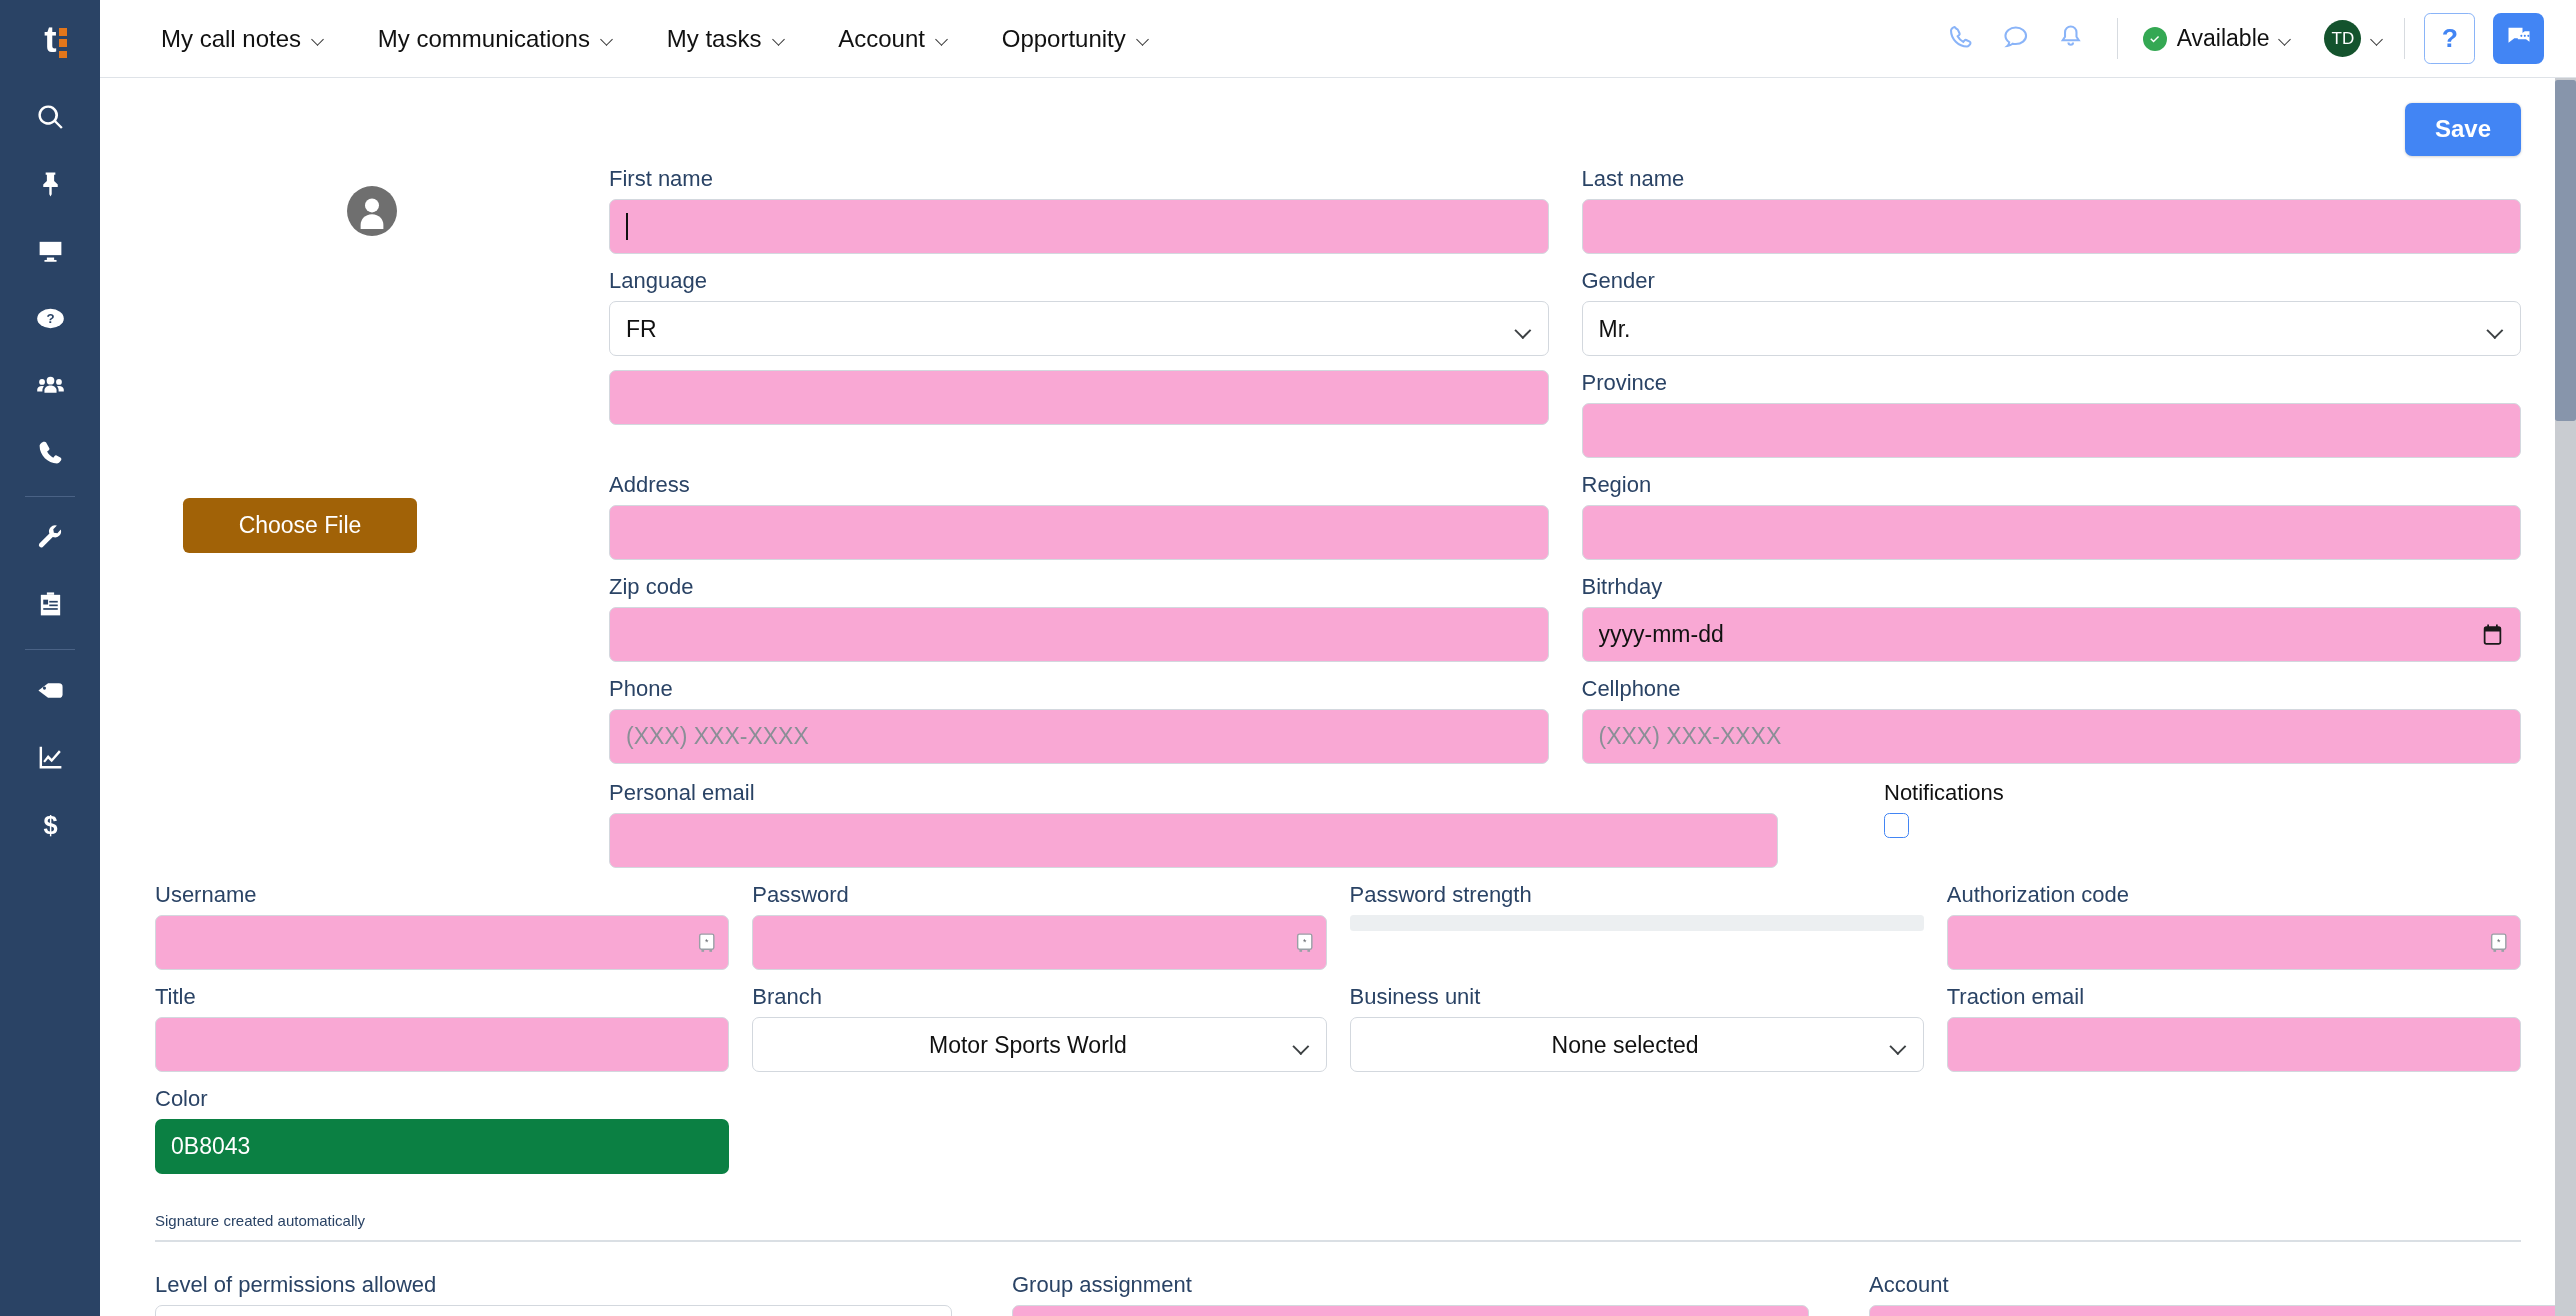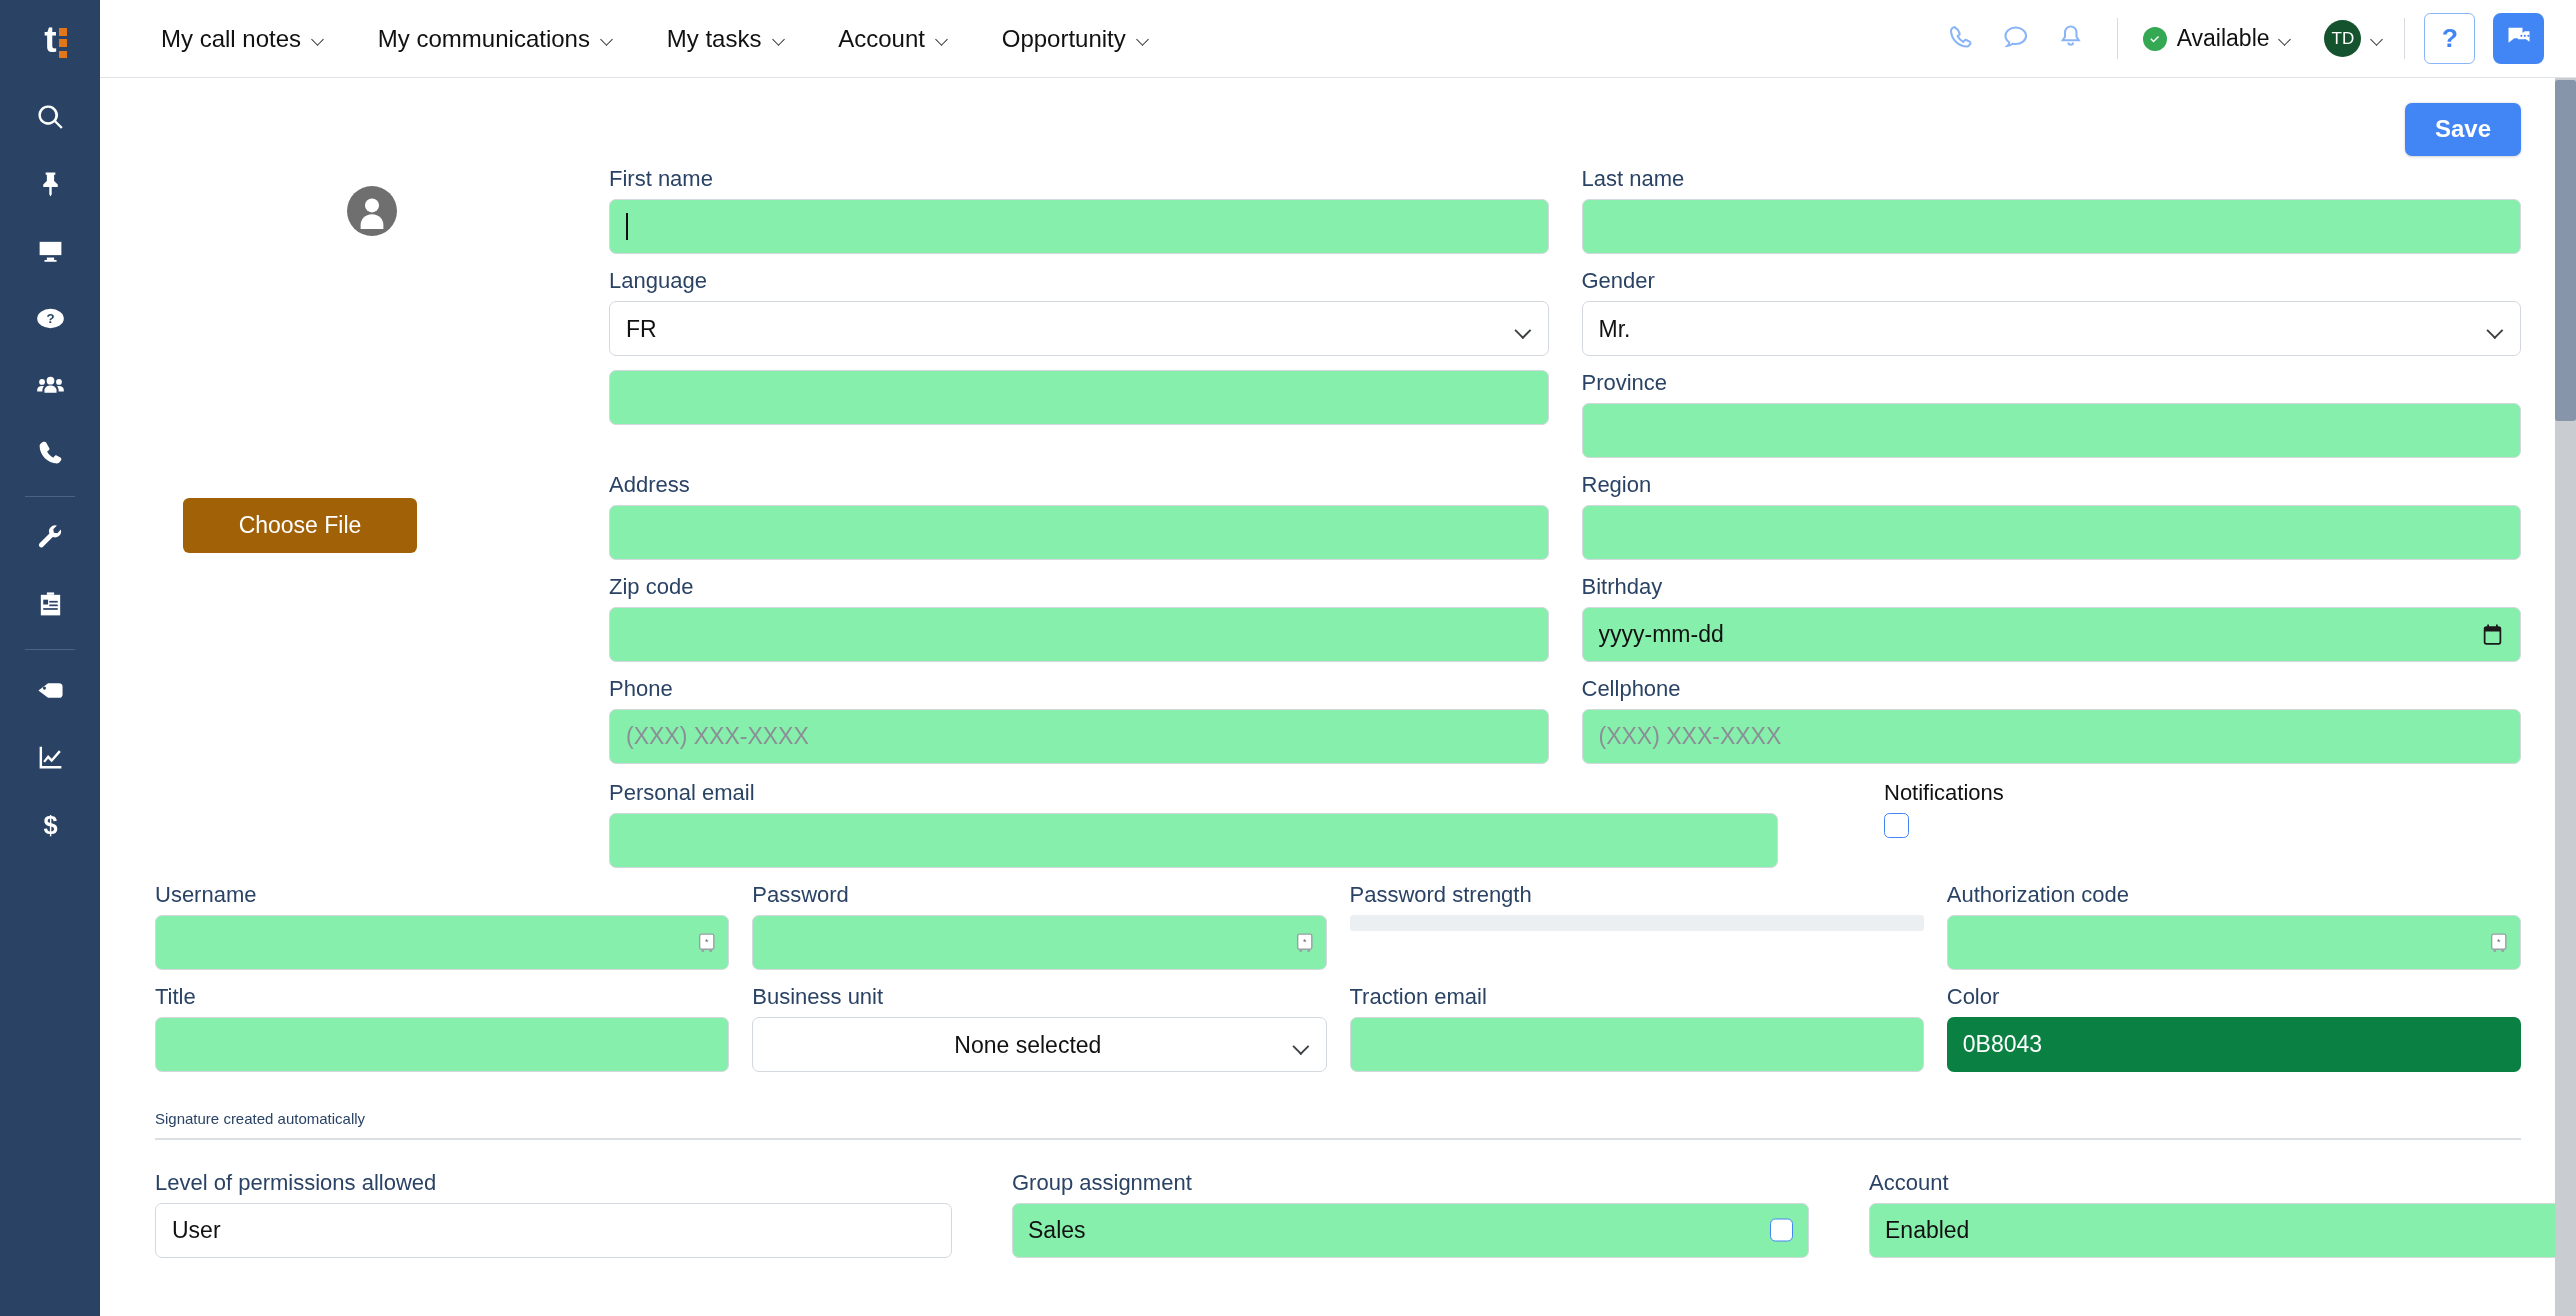"yyyy-mm-dd" .fld { background: #86efac -> #f9a8d4 }
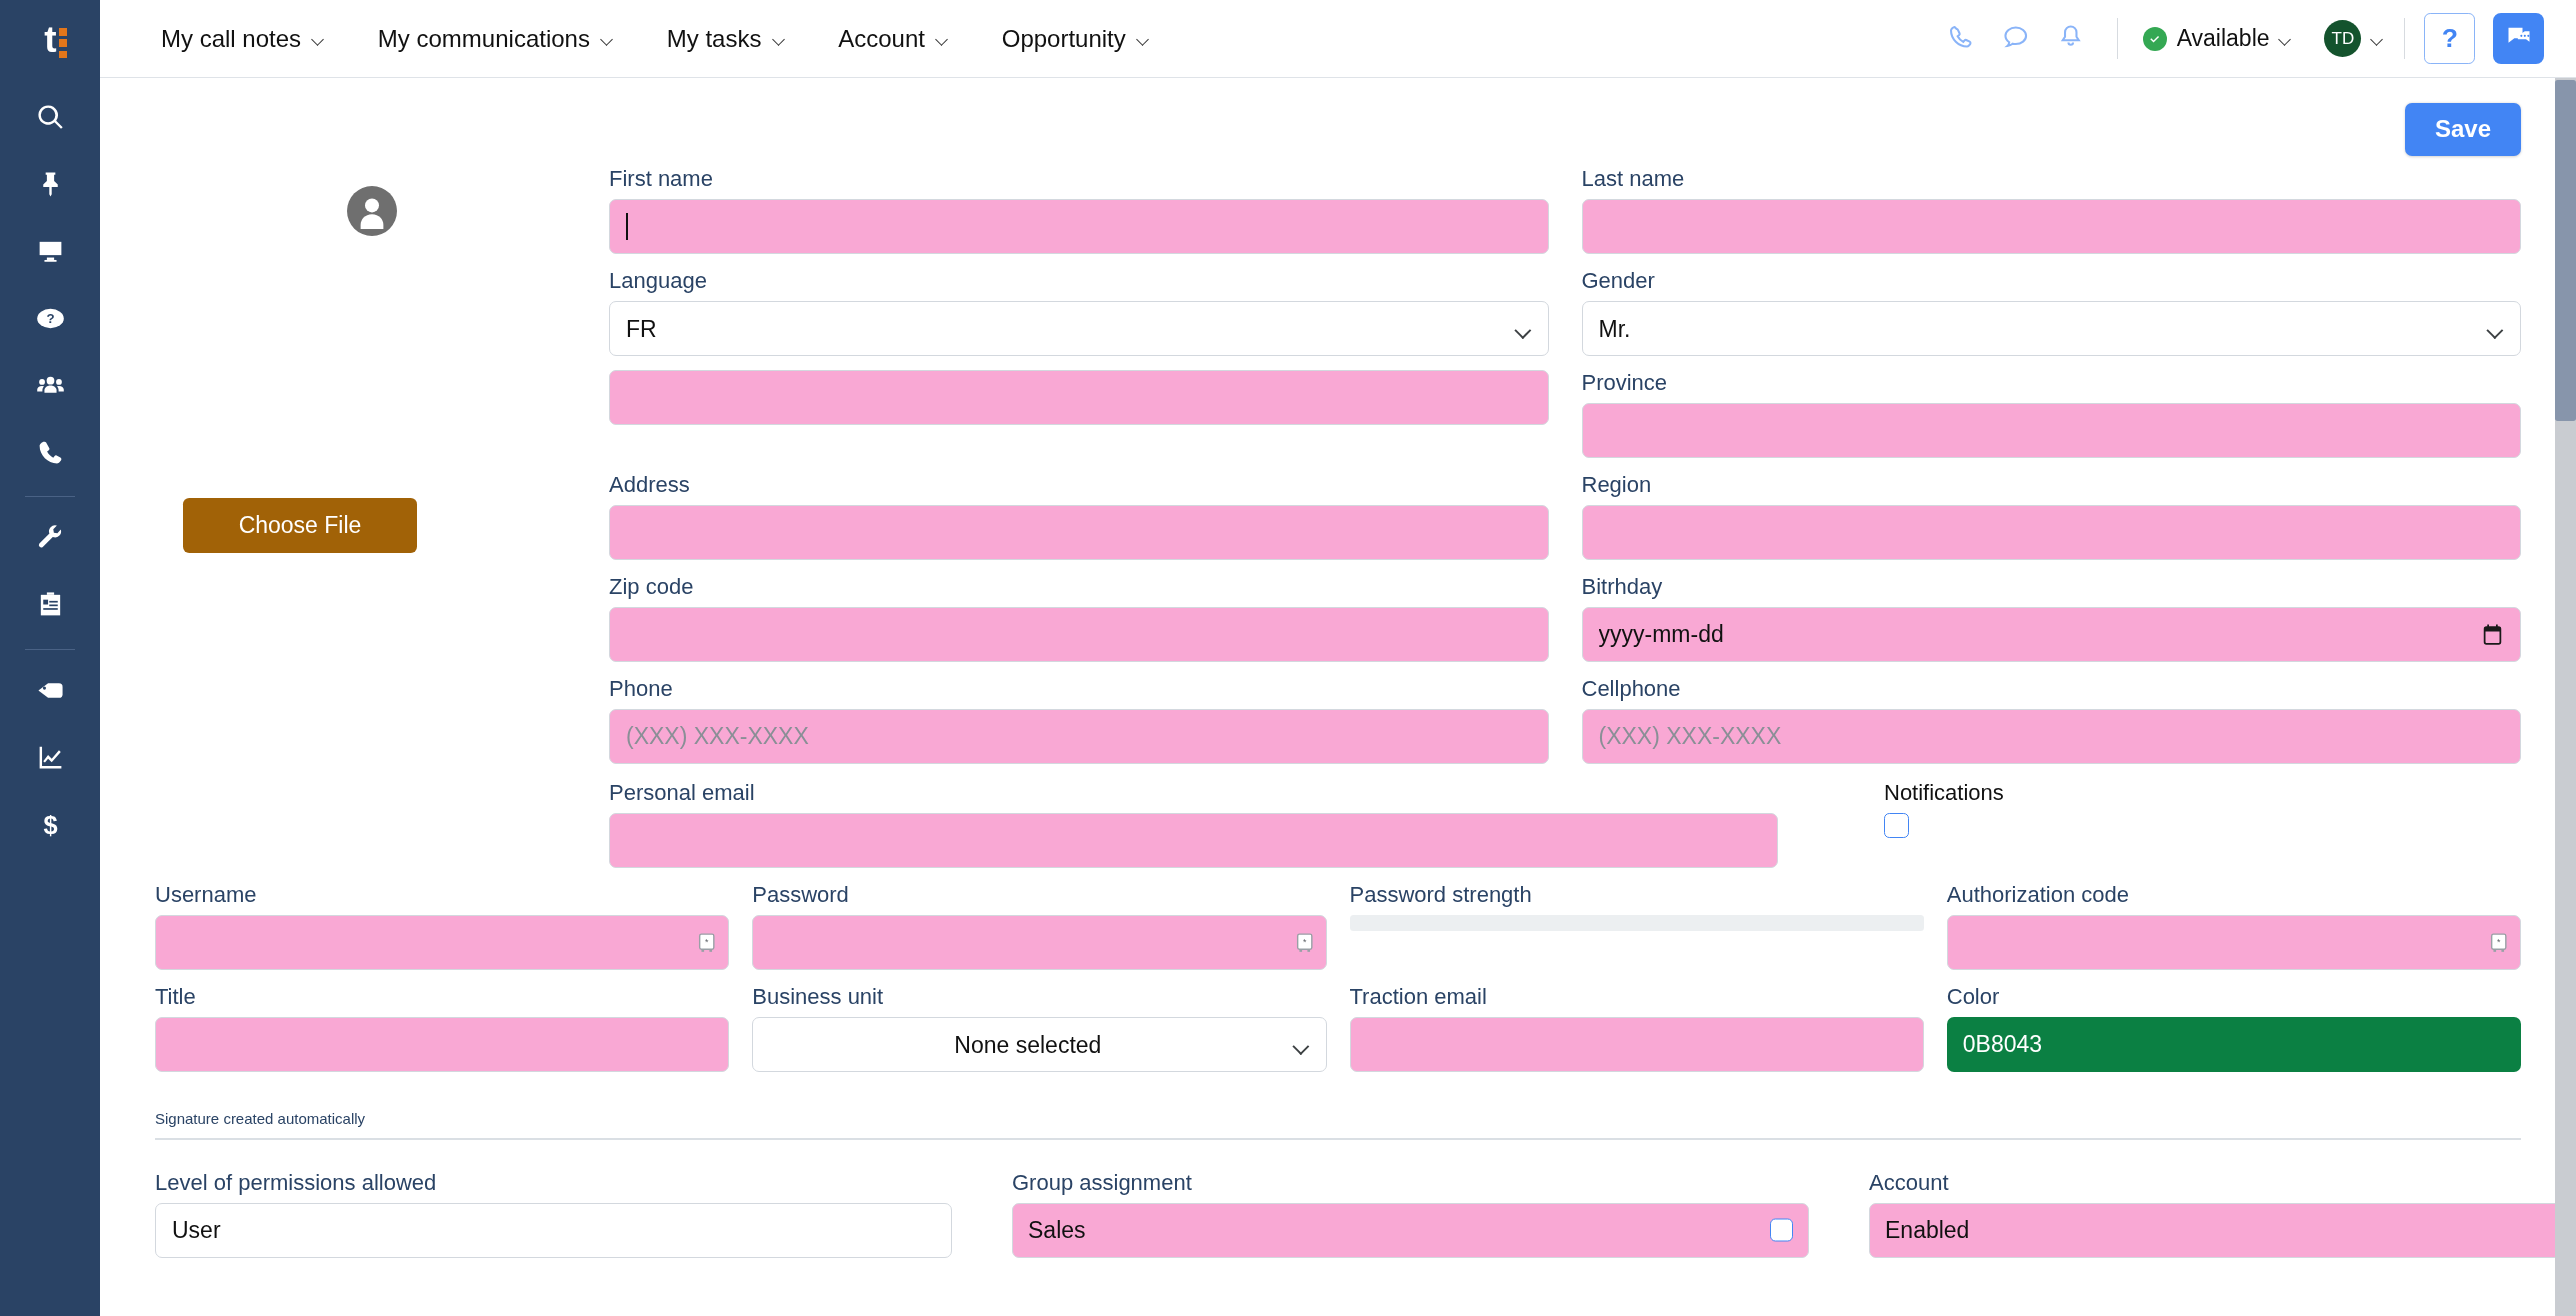"Branch" div.fg { html: none -> <div> <label>Branch</label> <div> <select> <option>Motor Sports World</option> </select> <span></span> </div> </div> }
